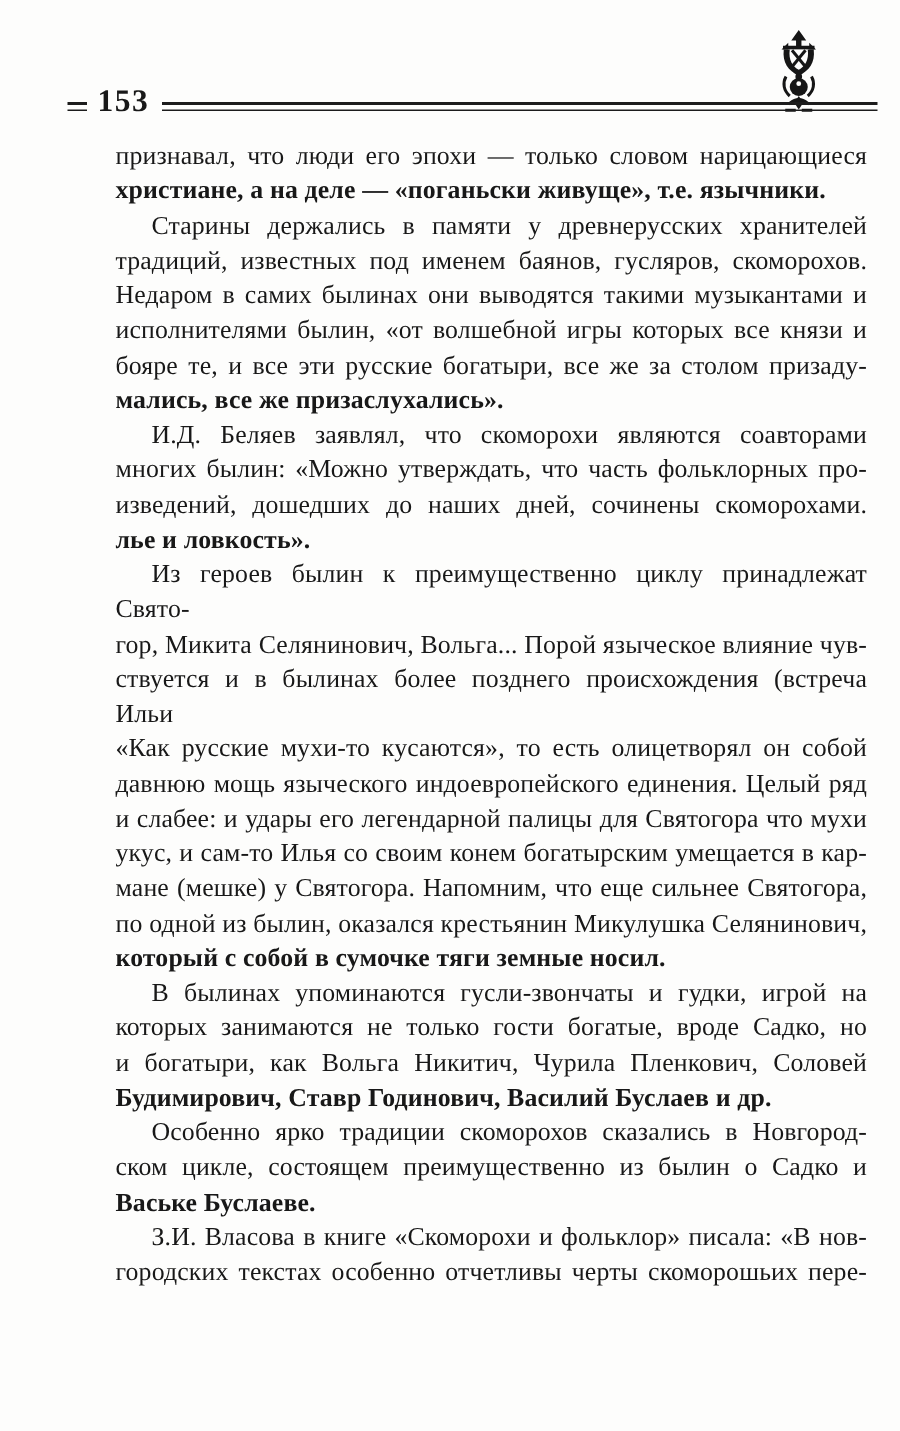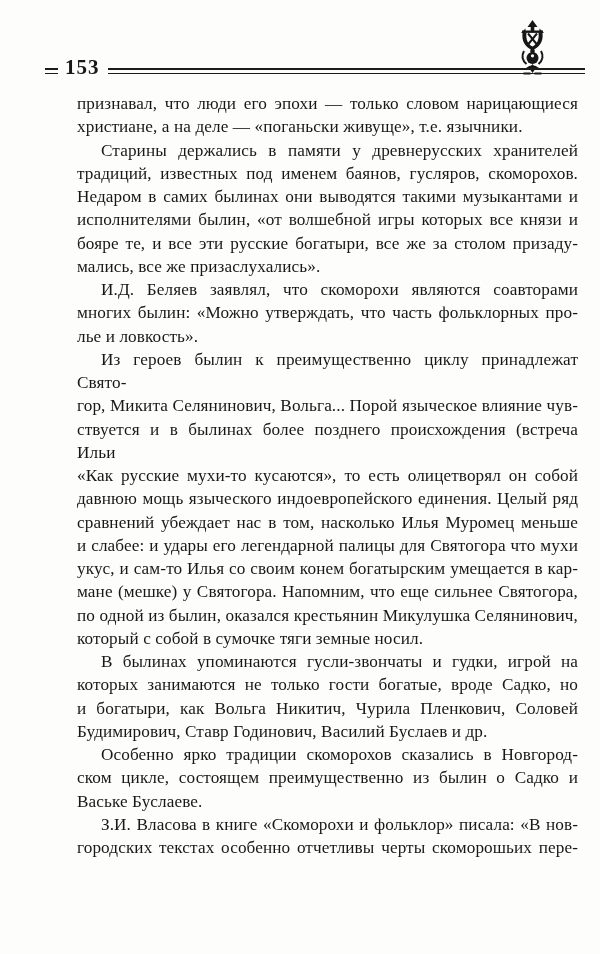"христиане, а на деле —" .line.end { font-weight: none -> bold }
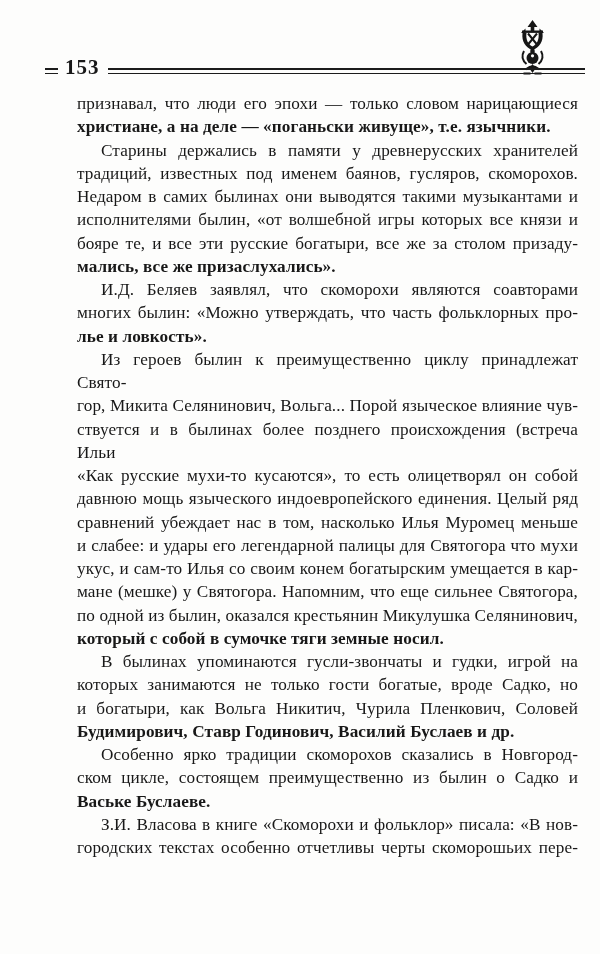"изведений, дошедших до наших дней," div.line { html: none -> <div>изведений, дошедших до наших дней, сочинены скоморохами.</div> }
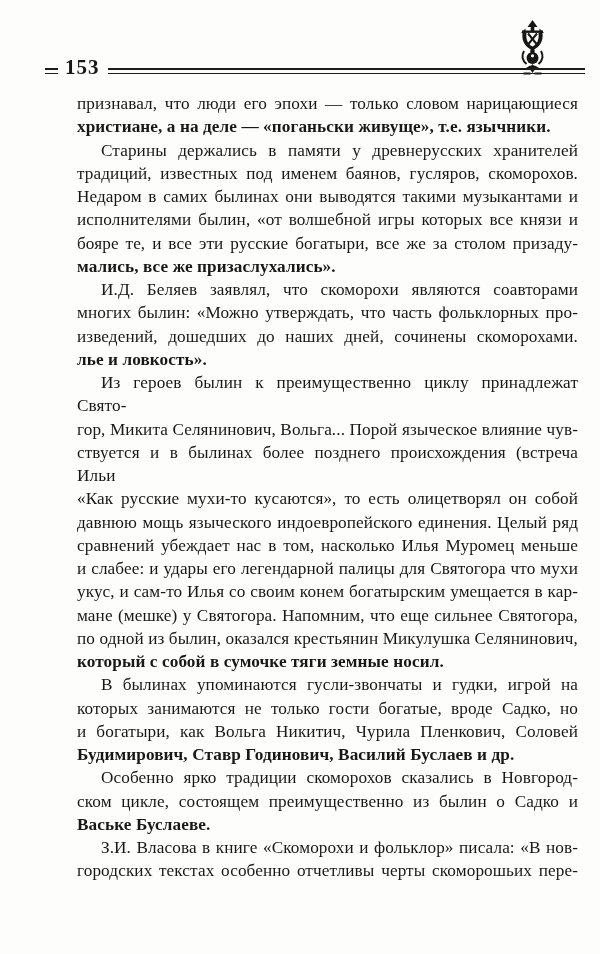"сравнений убеждает нас в том," div.line { html: <div>сравнений убеждает нас в том, насколько Илья Муромец меньше</div> -> none }
